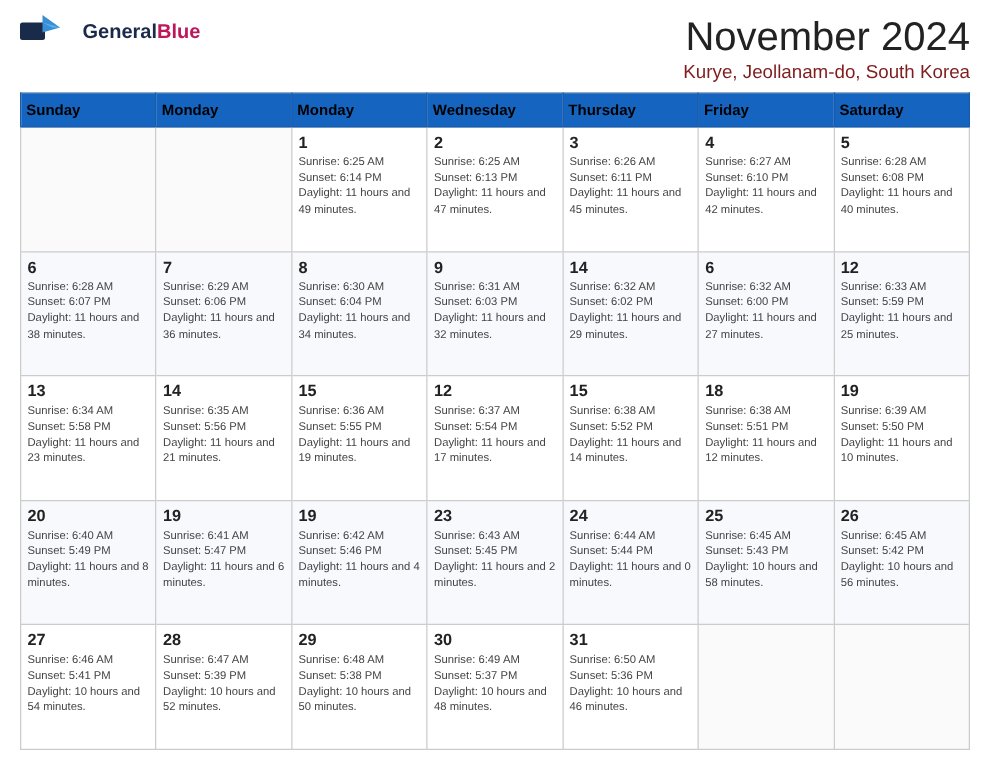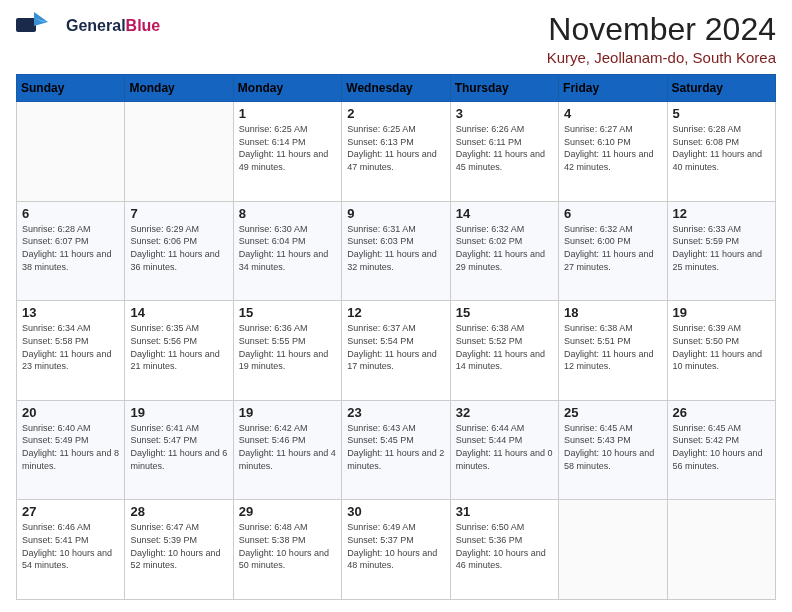"32" span.day-number { text: 32 -> 24 }
